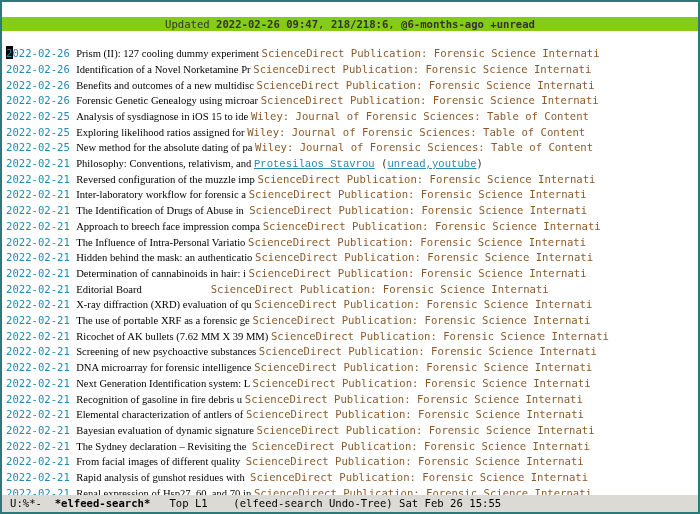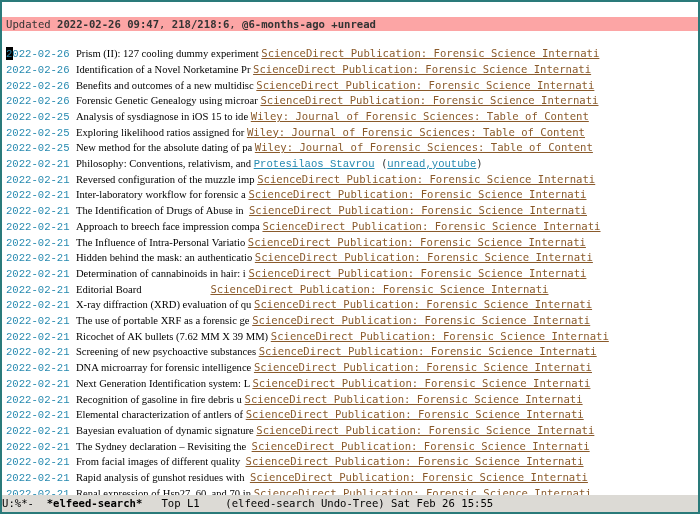"Updated 2022-02-26 09:47, 218/218:6," .header { background: #fca5a5 -> #84cc16; text-align: none -> center }
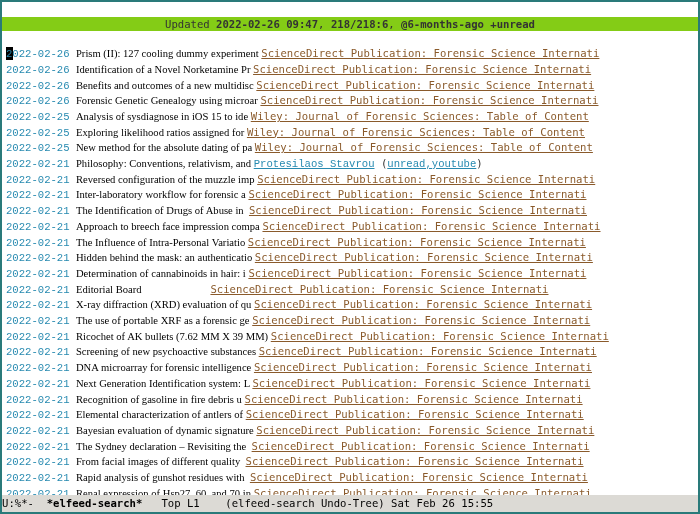"2022-02-26" .date { font-family: Liberation Mono, monospace -> none }
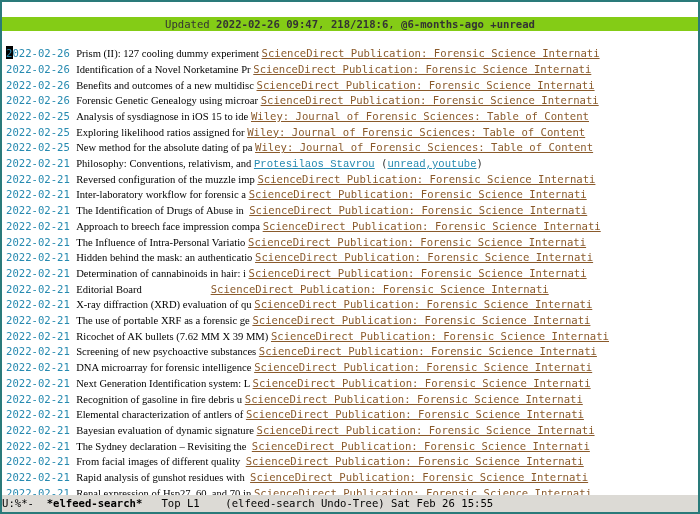"ScienceDirect Publication: Forensic" .feed { text-decoration: underline -> none }
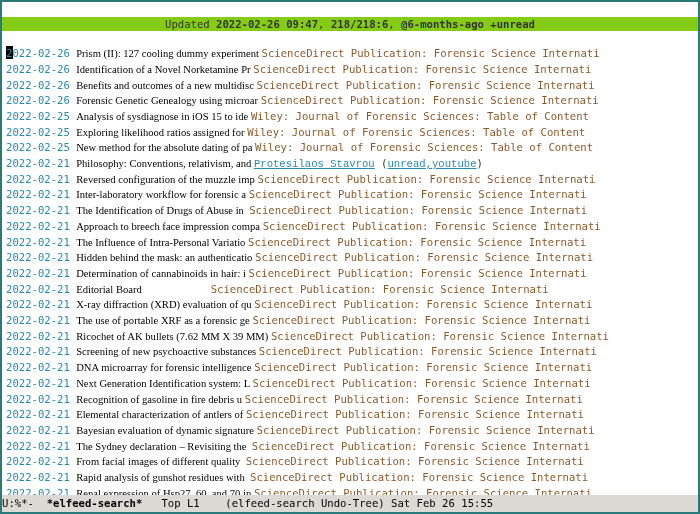"U:%*- *elfeed-search* Top L1" .modeline { padding: 0 0 -> 0 8px }
